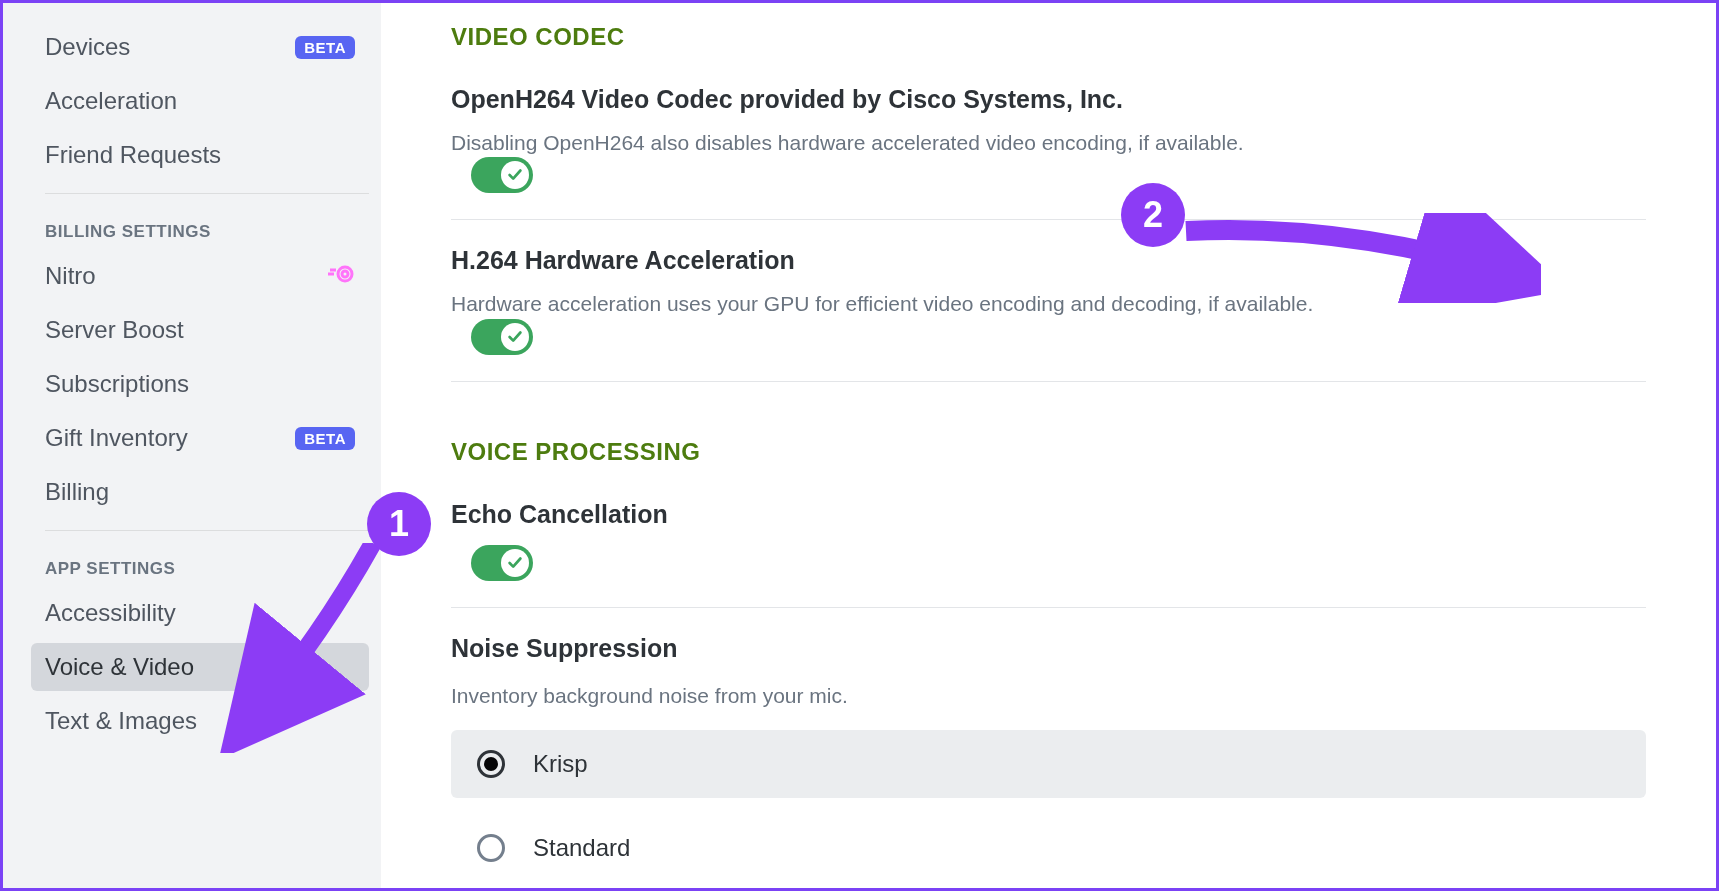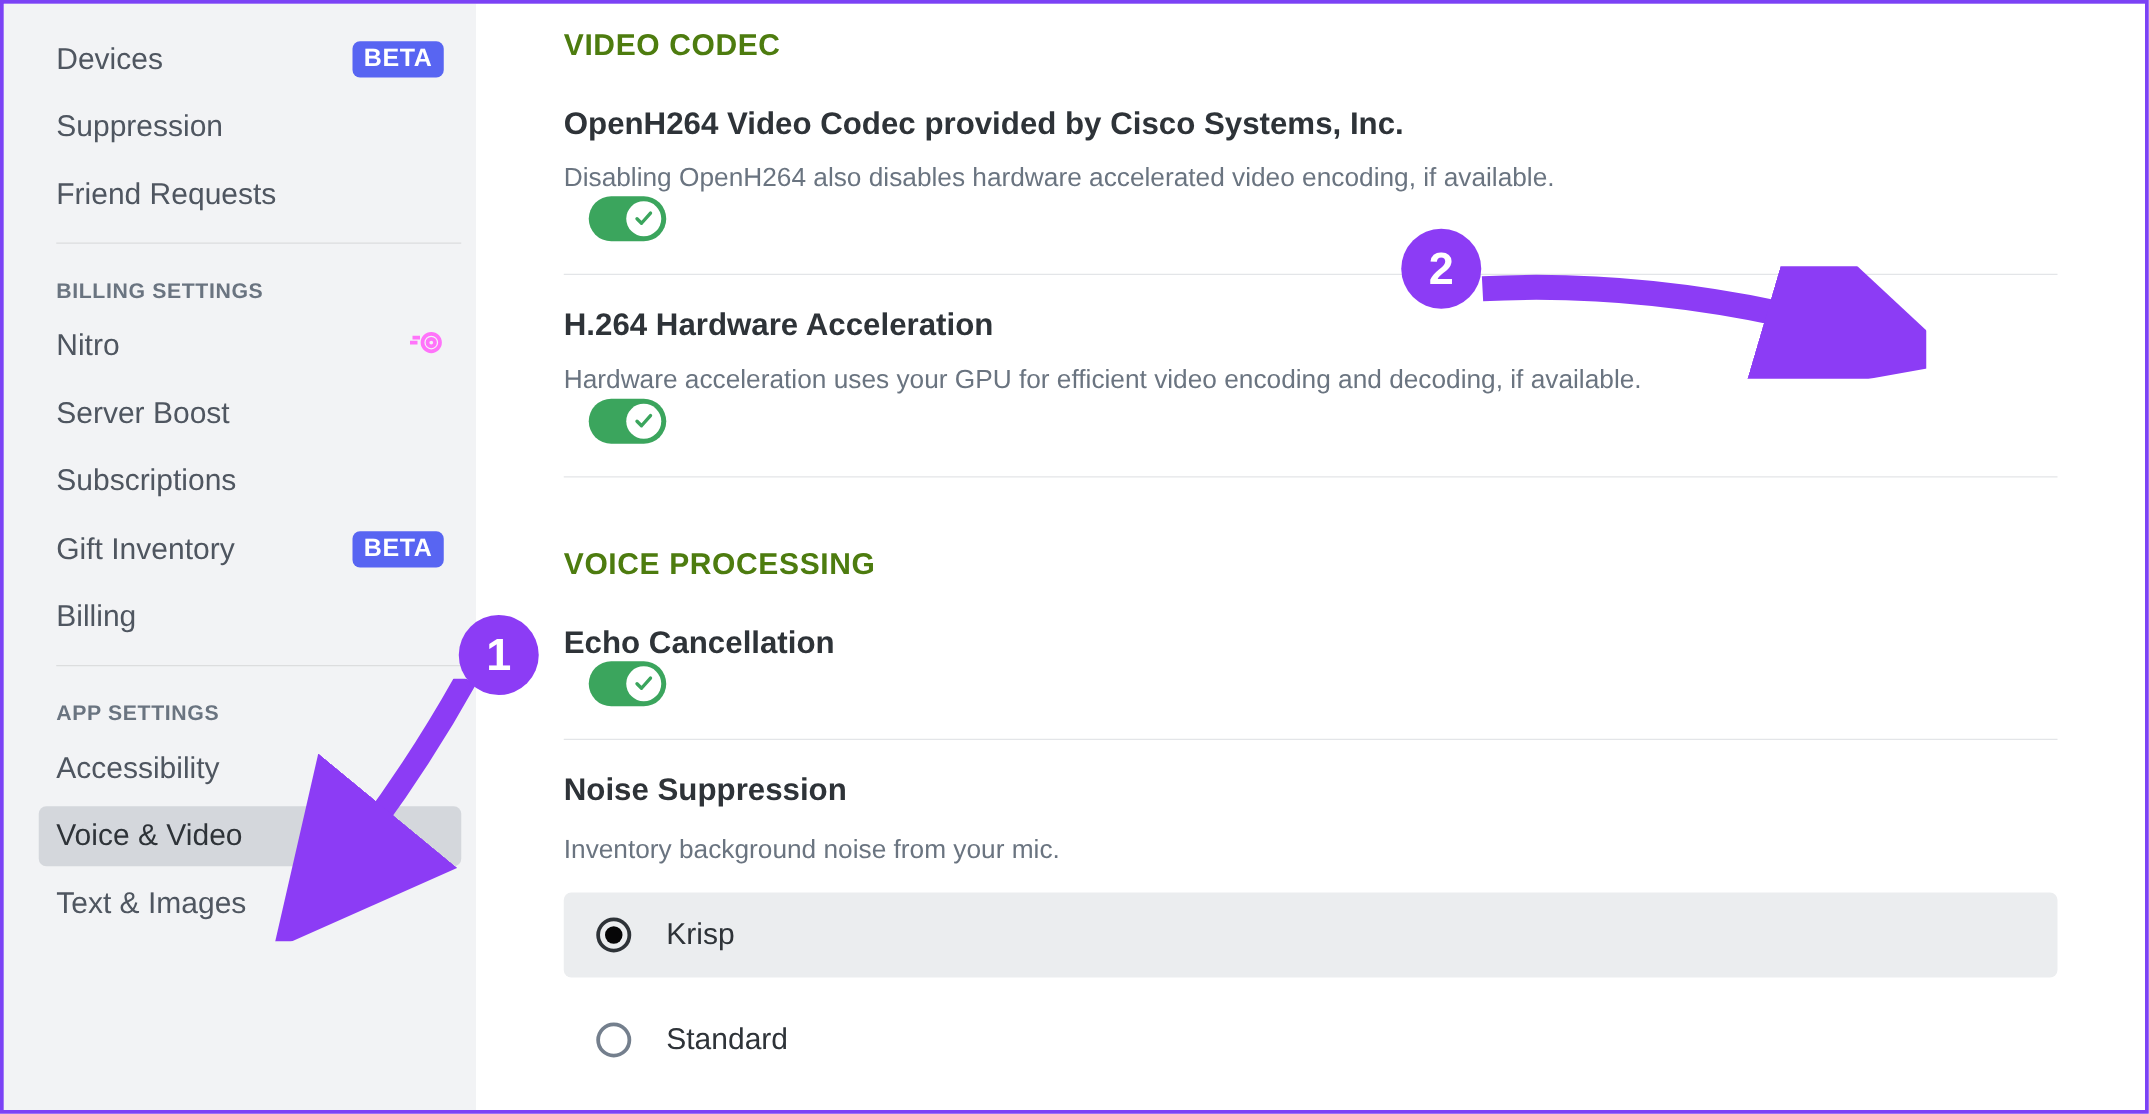"BETA" .badge { font-size: 20px -> 15px }
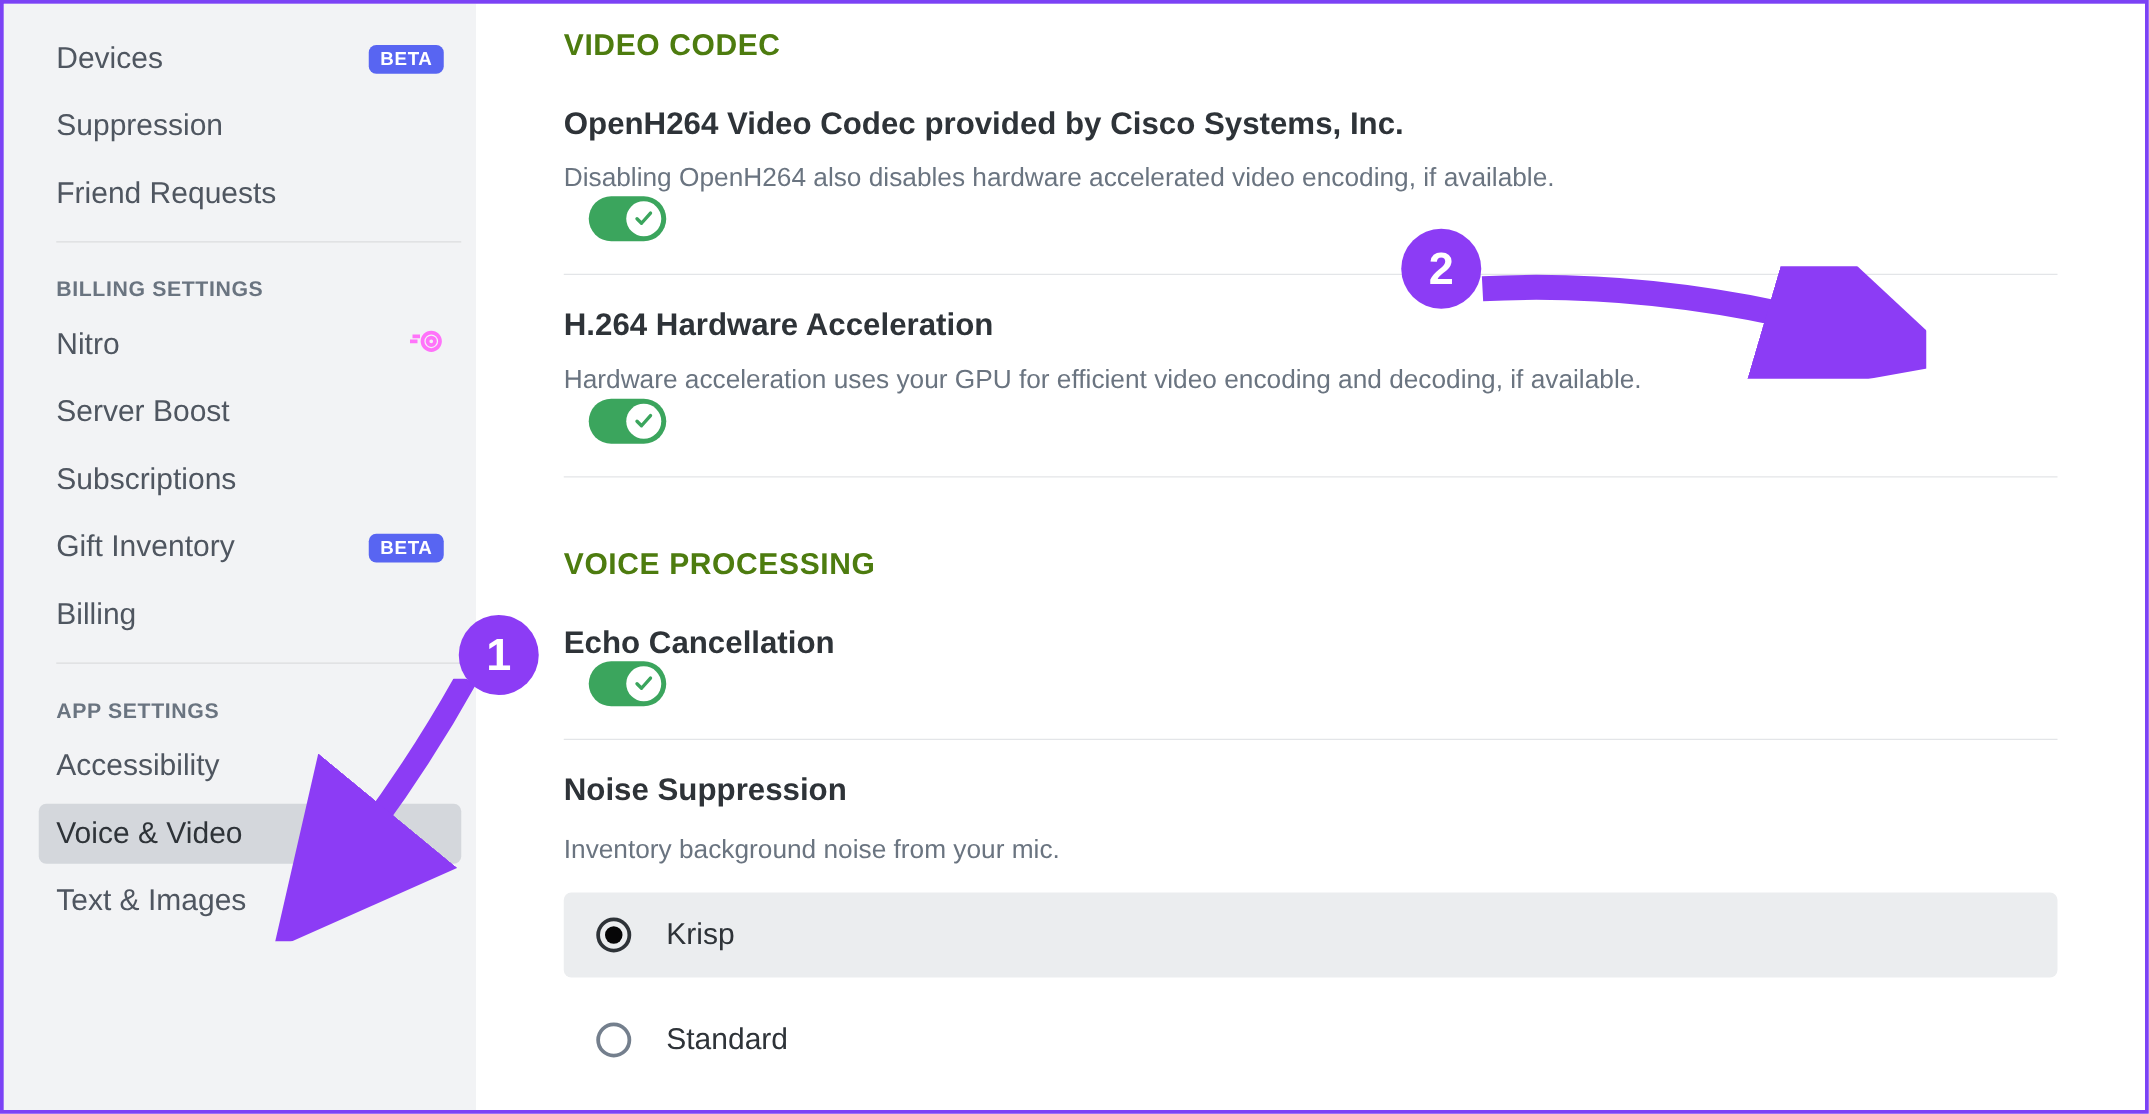"Suppression" span { text: Suppression -> Acceleration }
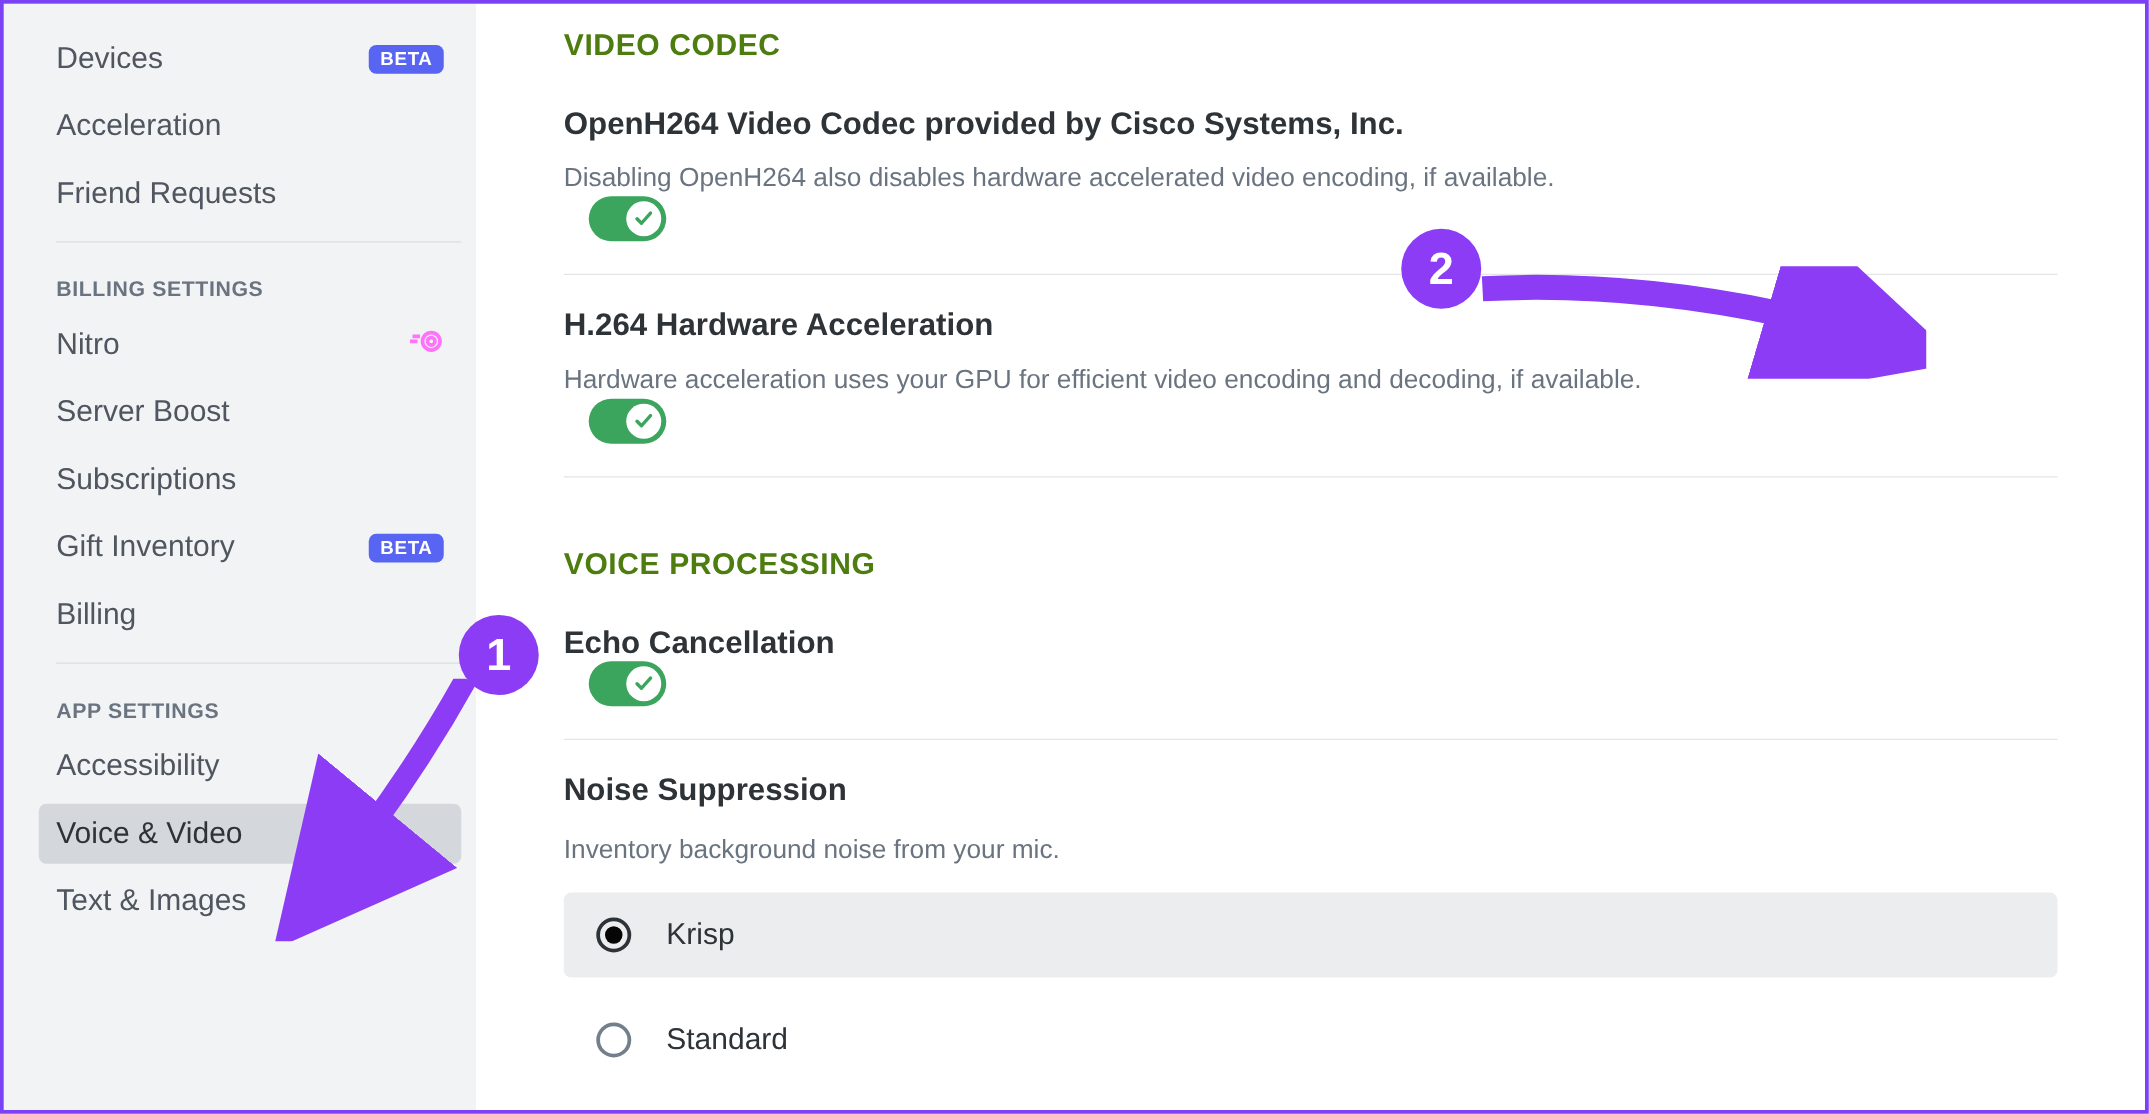"Echo Cancellation" div.setting-title { margin-bottom: 0 -> 16px }
